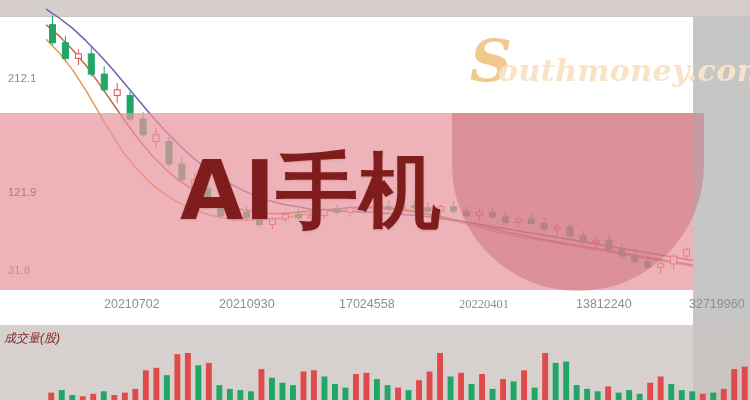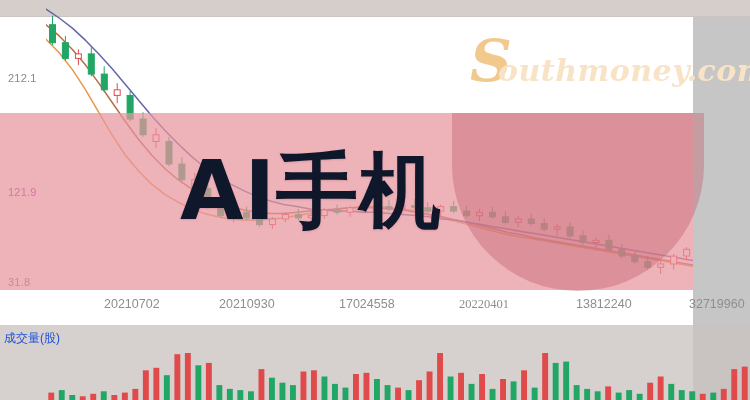"121.9" .ylab.y1 { color: #a21caf -> #0f172a }
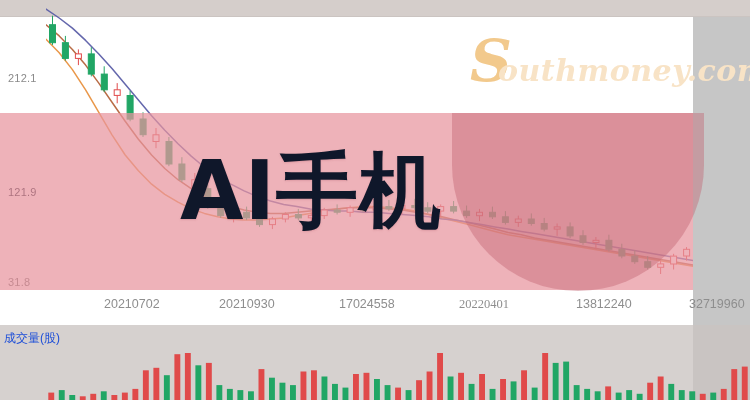"AI手机" .big-title { color: #0f172a -> #7f1d1d }
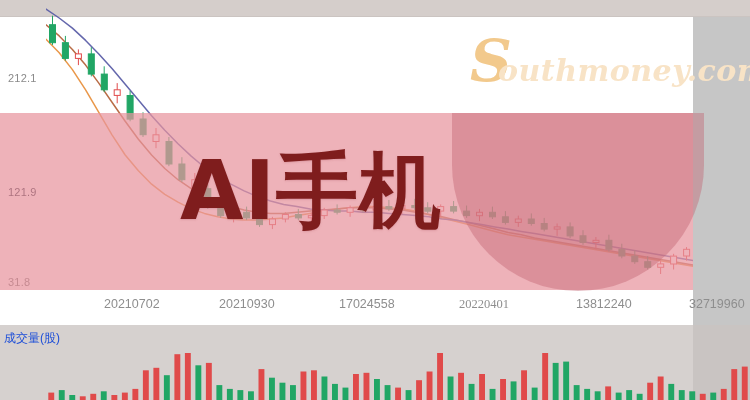"31.8" .ylab.y2 { top: 276px -> 264px }
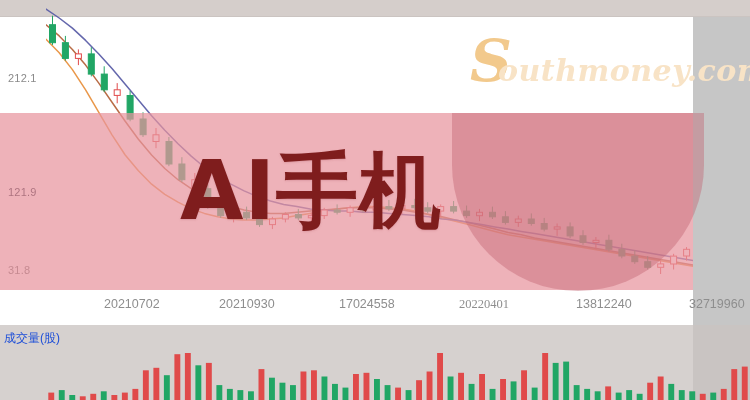"成交量(股)" .vol-title { color: #1d4ed8 -> #7f1d1d; font-style: none -> italic }
